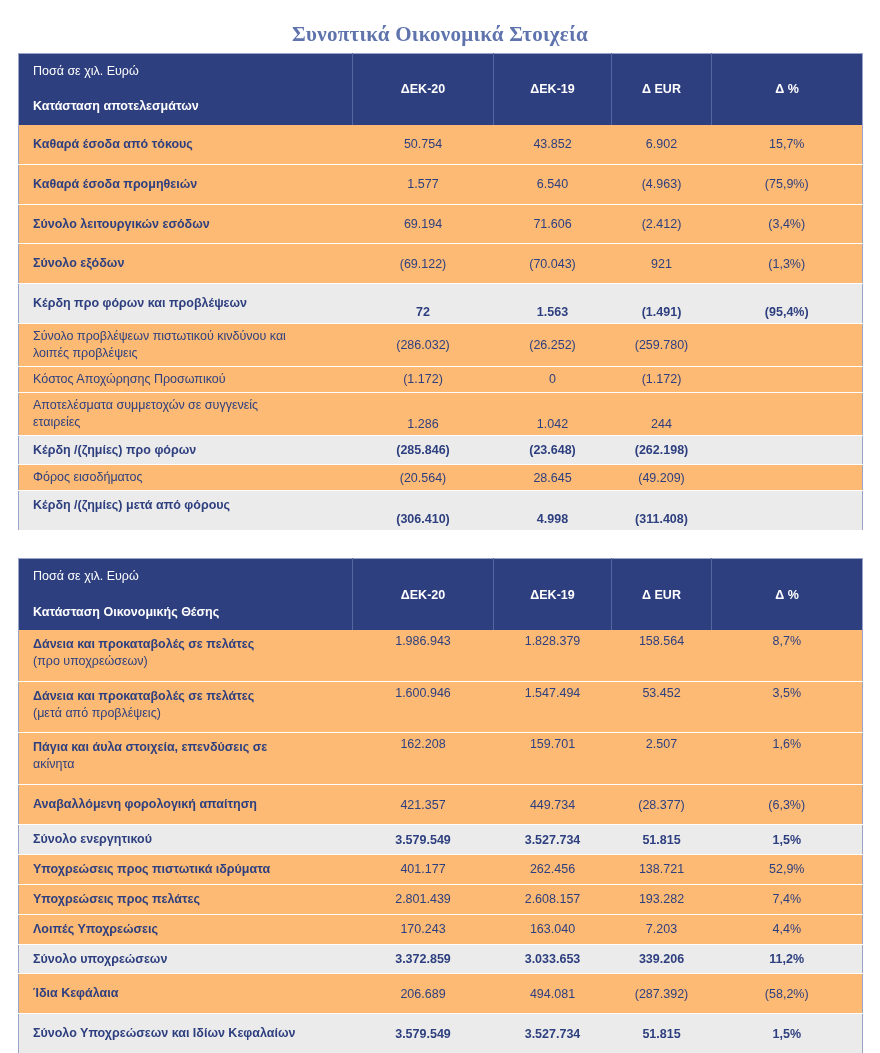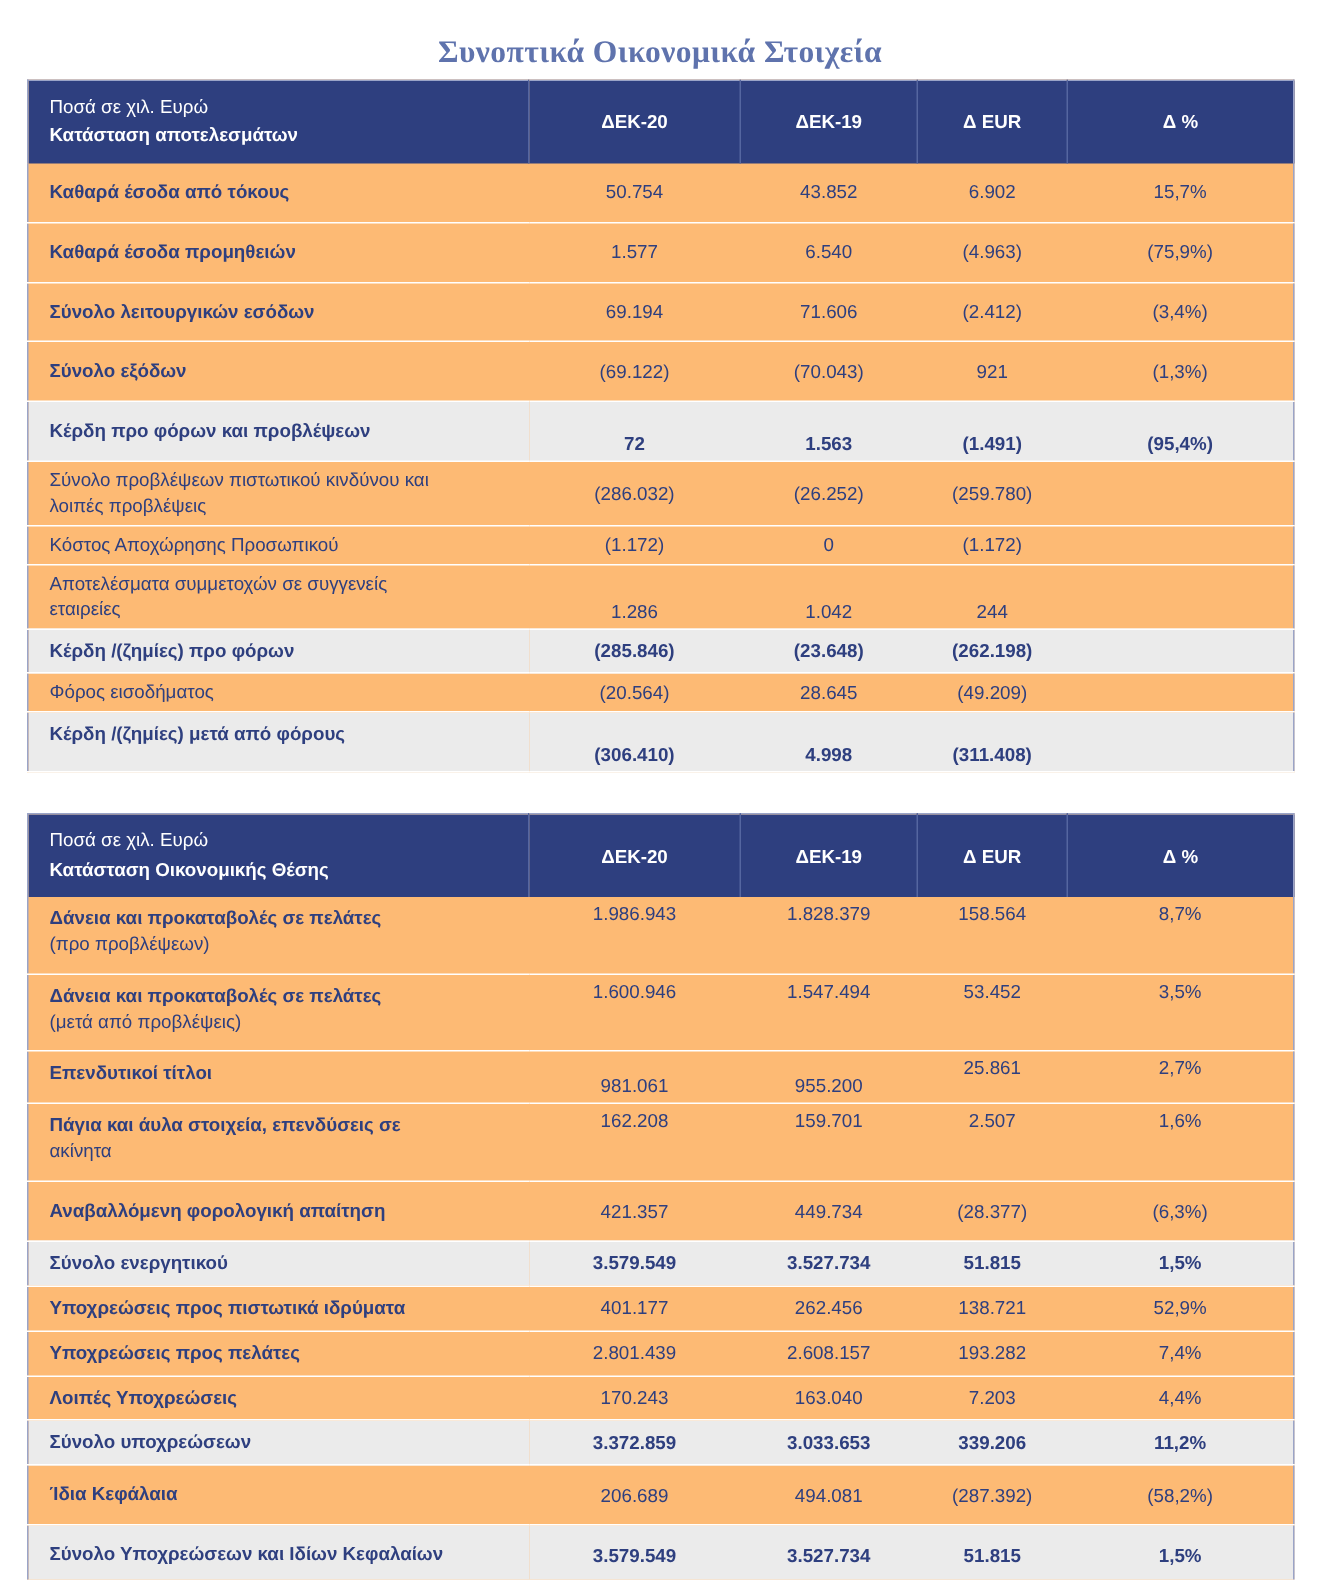"Κατάσταση αποτελεσμάτων" thead th.head-label .hl-bot { margin-top: none -> 16px }
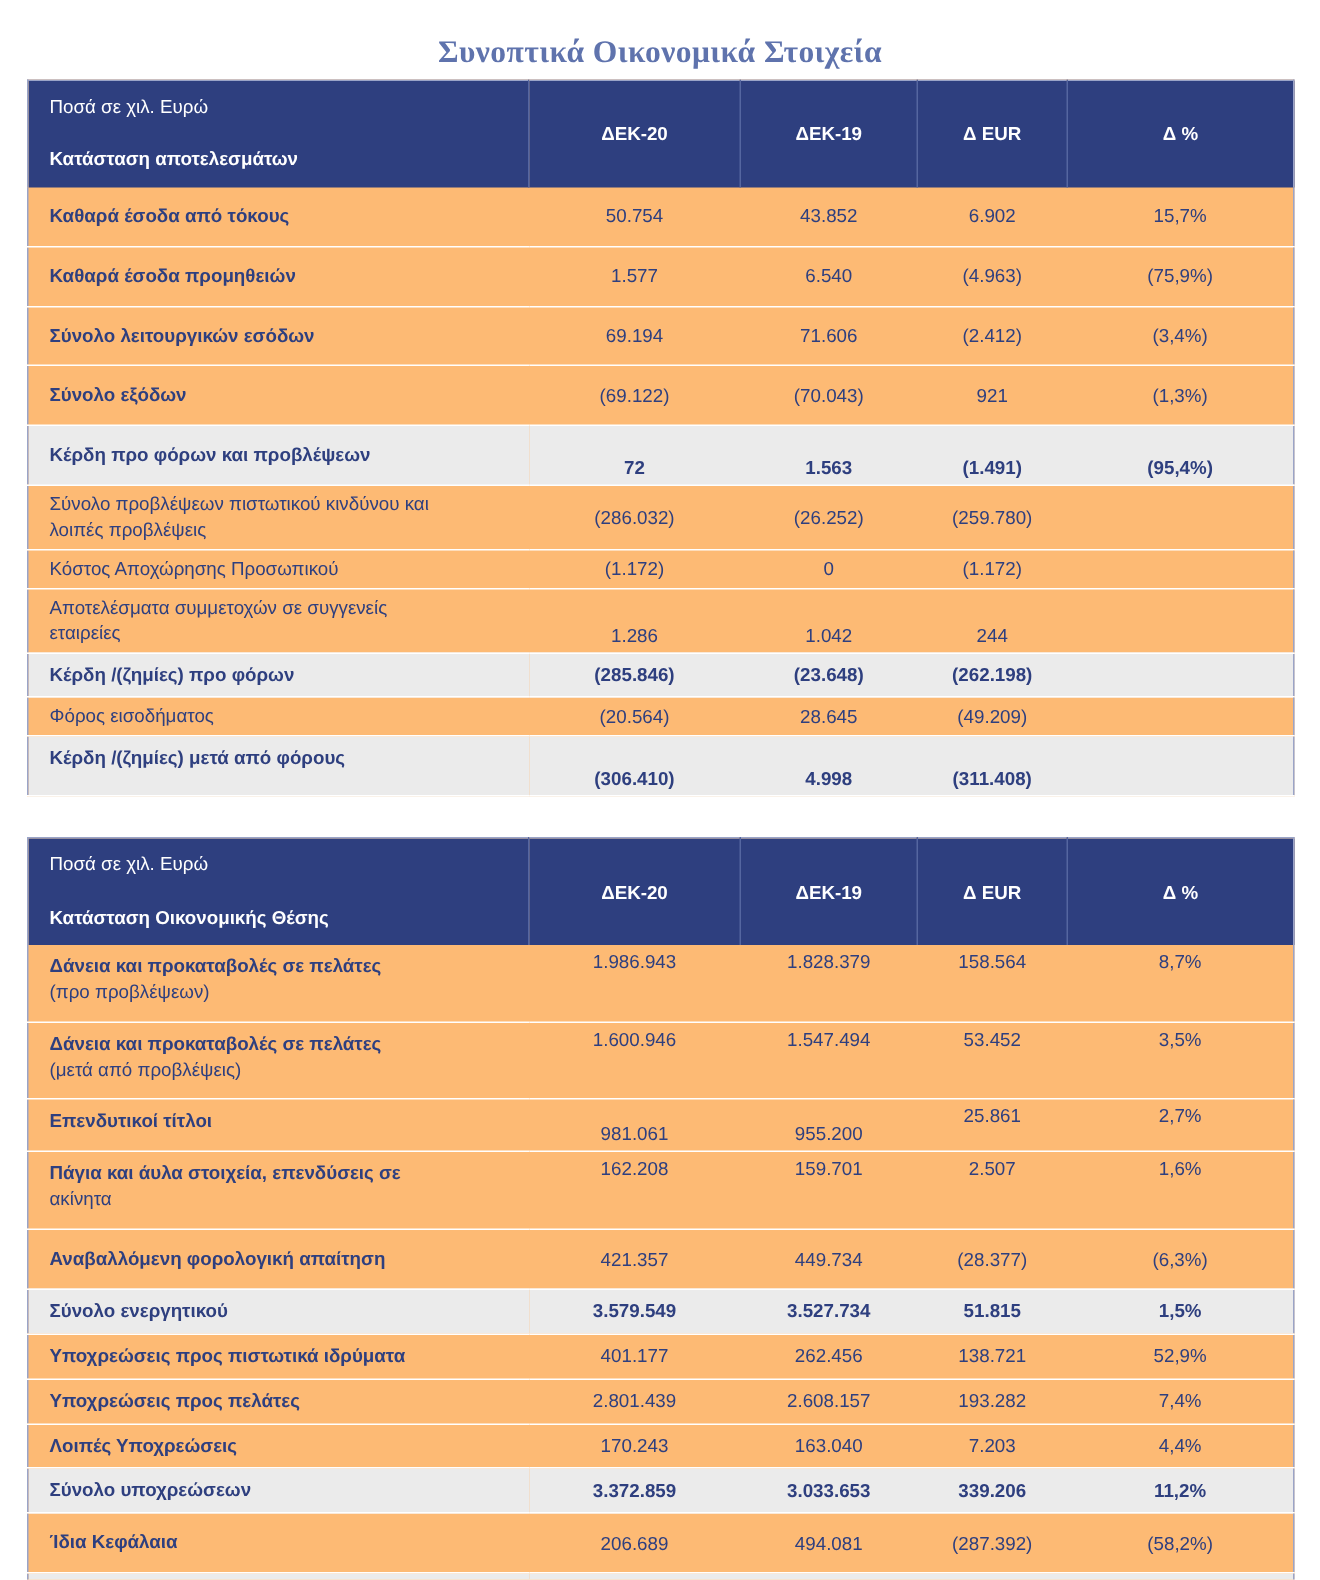"(προ προβλέψεων)" span.sub { text: προβλέψεων -> υποχρεώσεων }
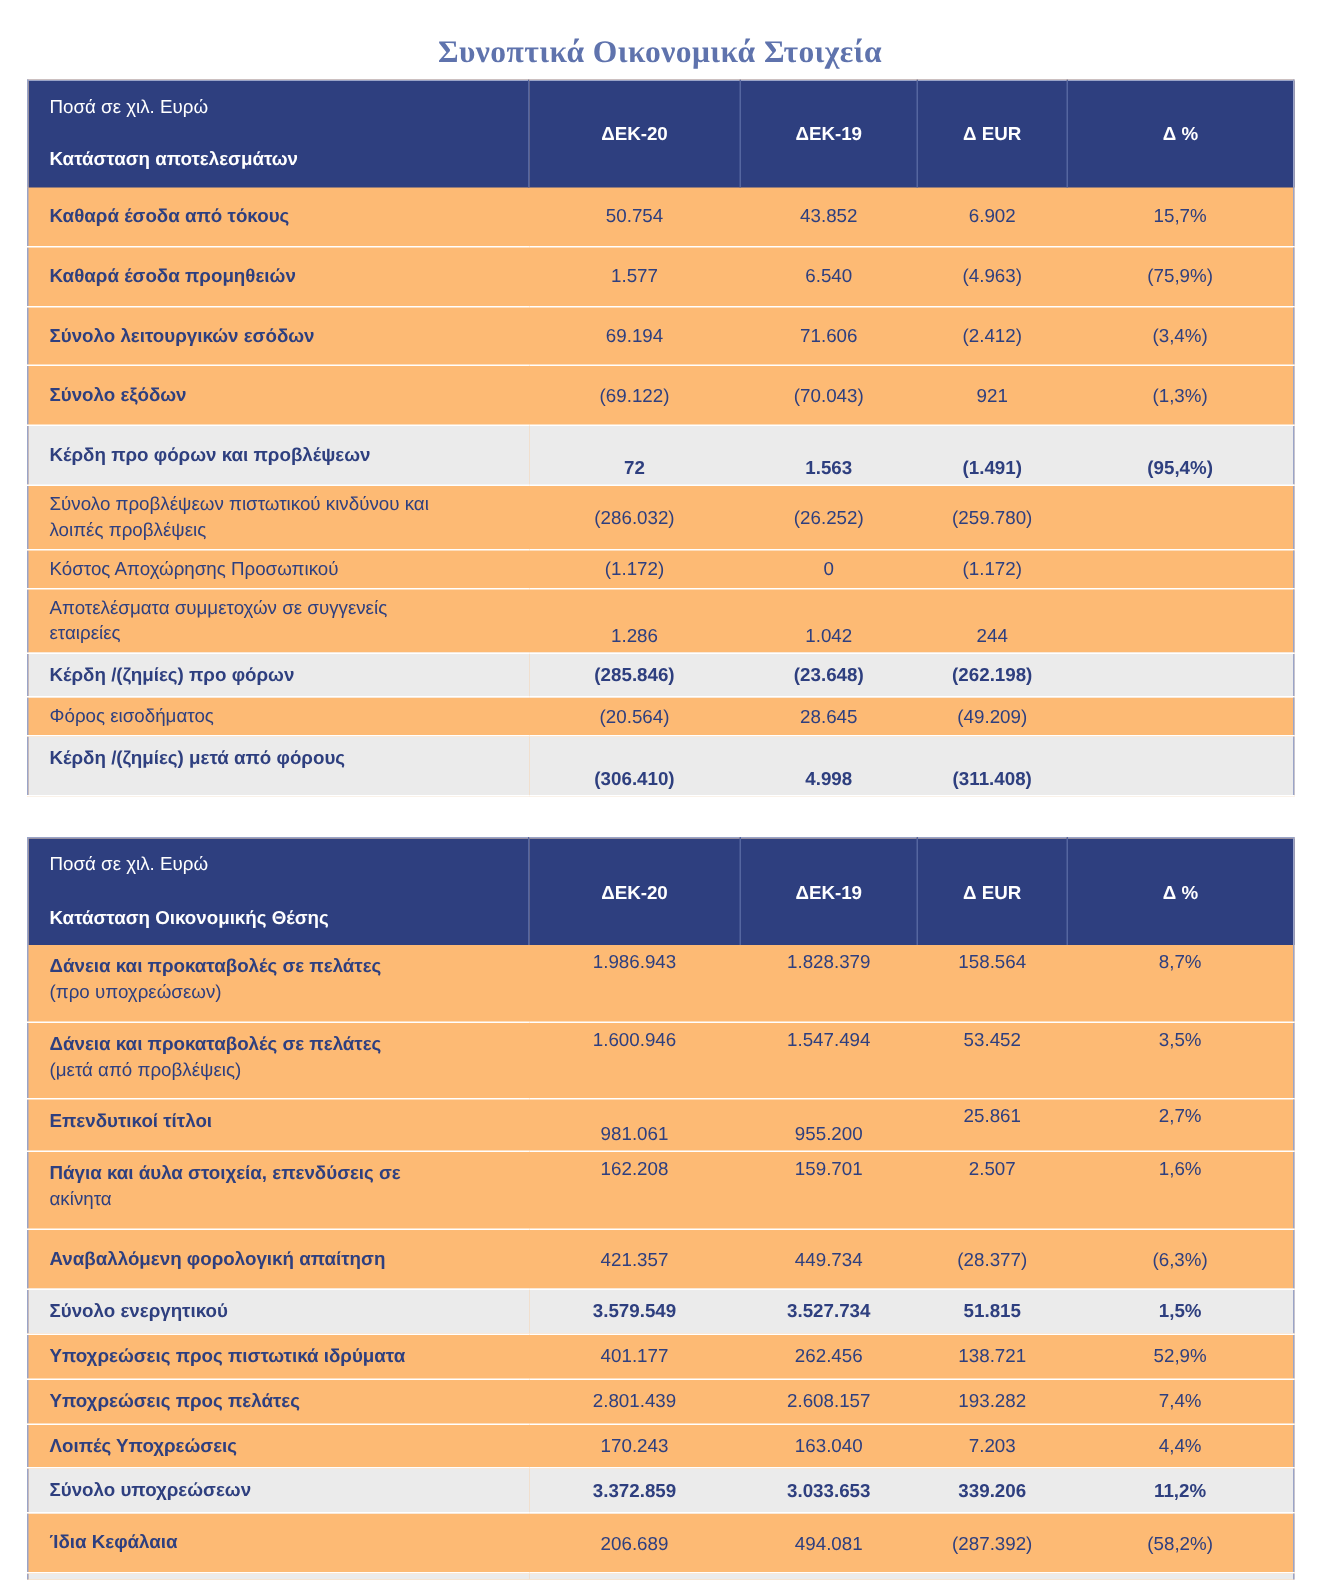"Επενδυτικοί τίτλοι" tr.h-tall { html: <tr> <td>Επενδυτικοί τίτλοι</td> <td>981.061</td> <td>955.200</td> <td>25.861</td> <td>2,7%</td> </tr> -> none }
